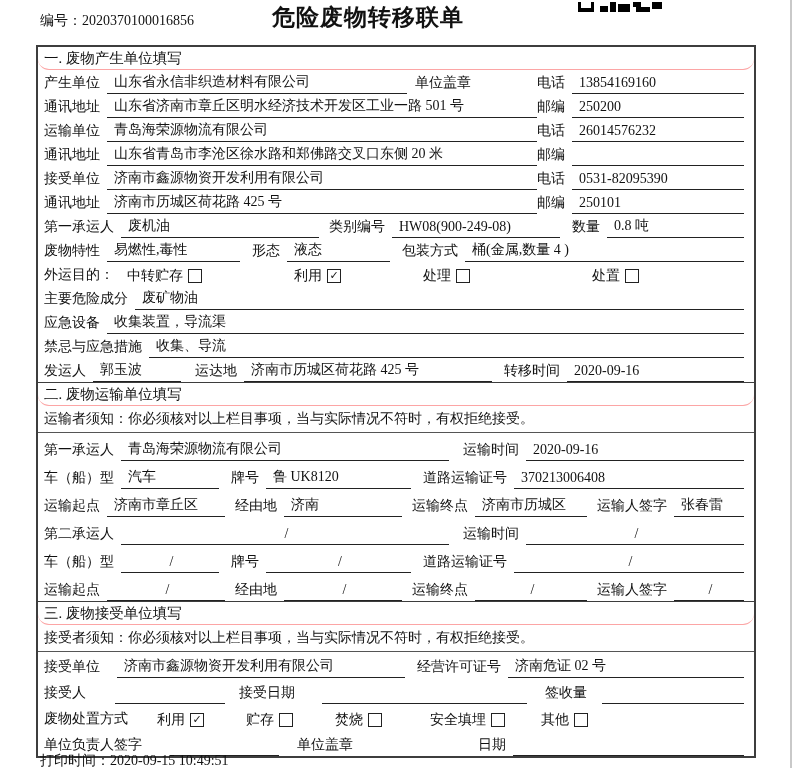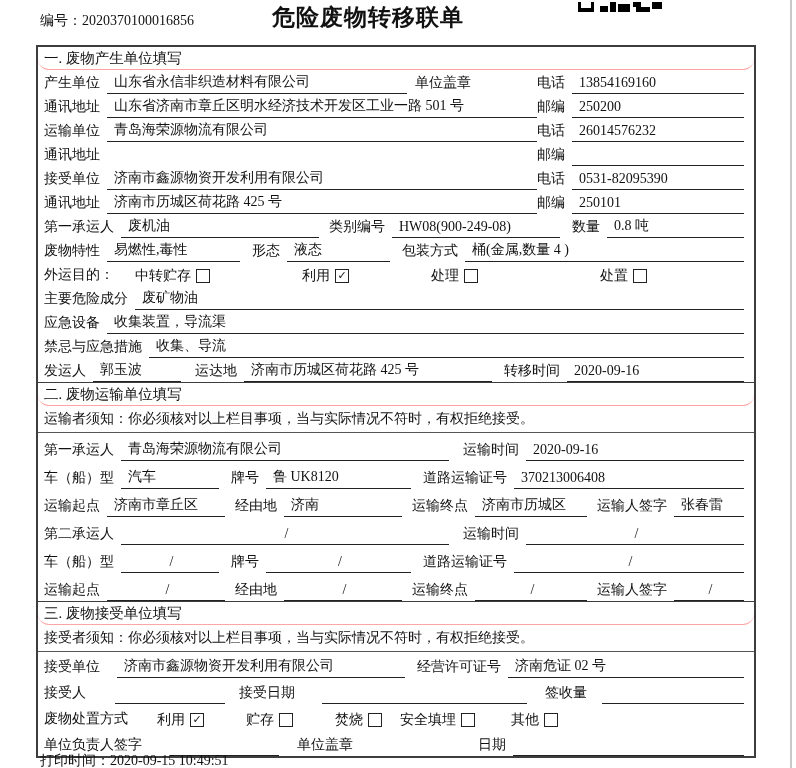"山东省青岛市李沧区徐水路和郑佛路交叉口东侧 20 米" span.val { html: none -> <span>山东省青岛市李沧区徐水路和郑佛路交叉口东侧 20 米</span> }
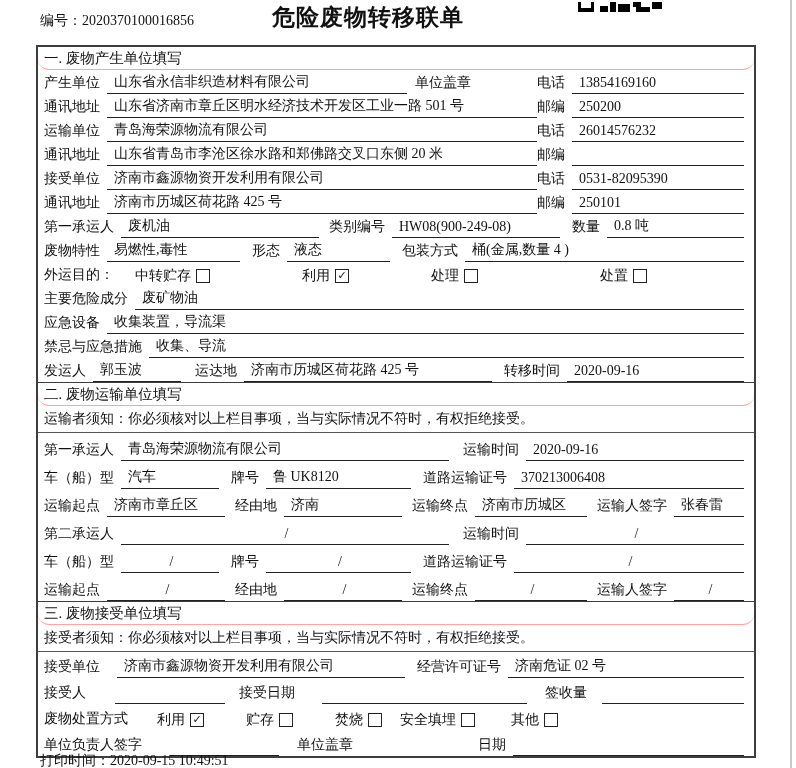"中转贮存" span.opt { margin-left: 14px -> 6px }
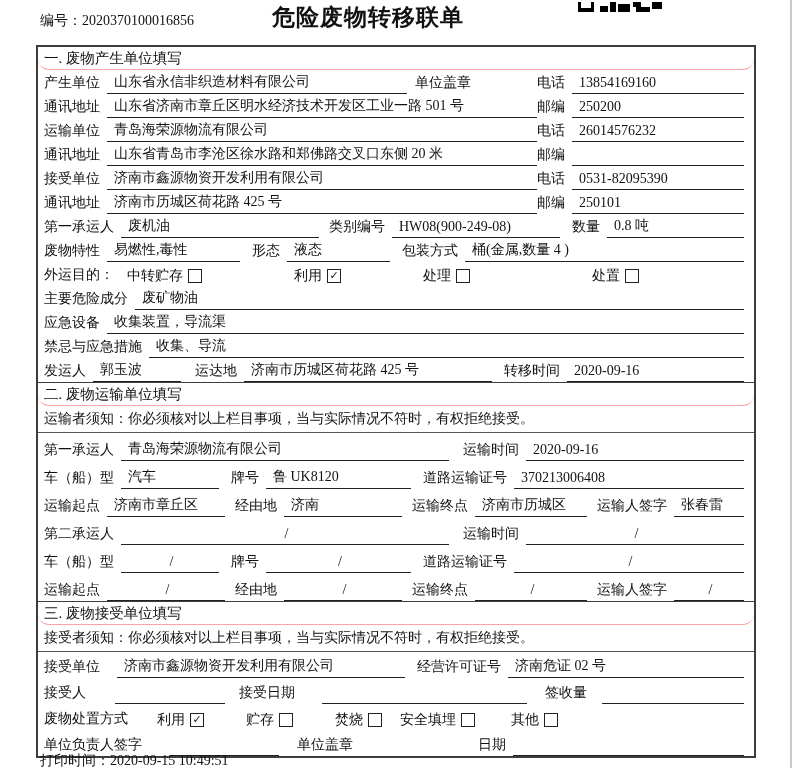"安全填埋" span.opt { margin-left: 18px -> 48px }
